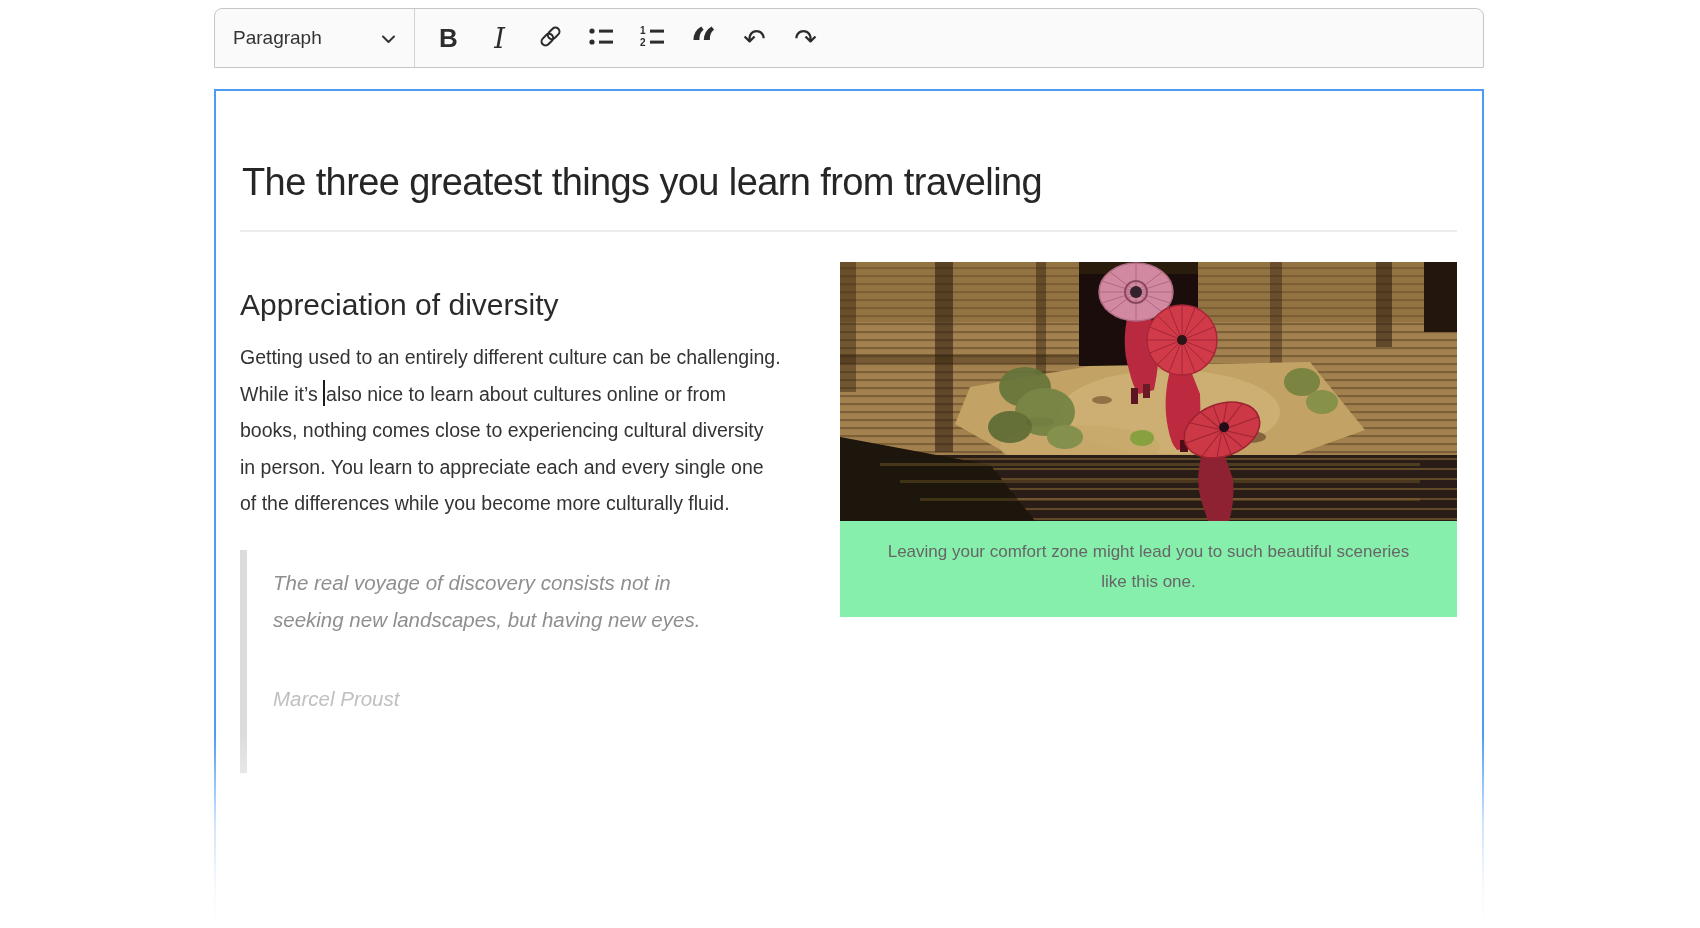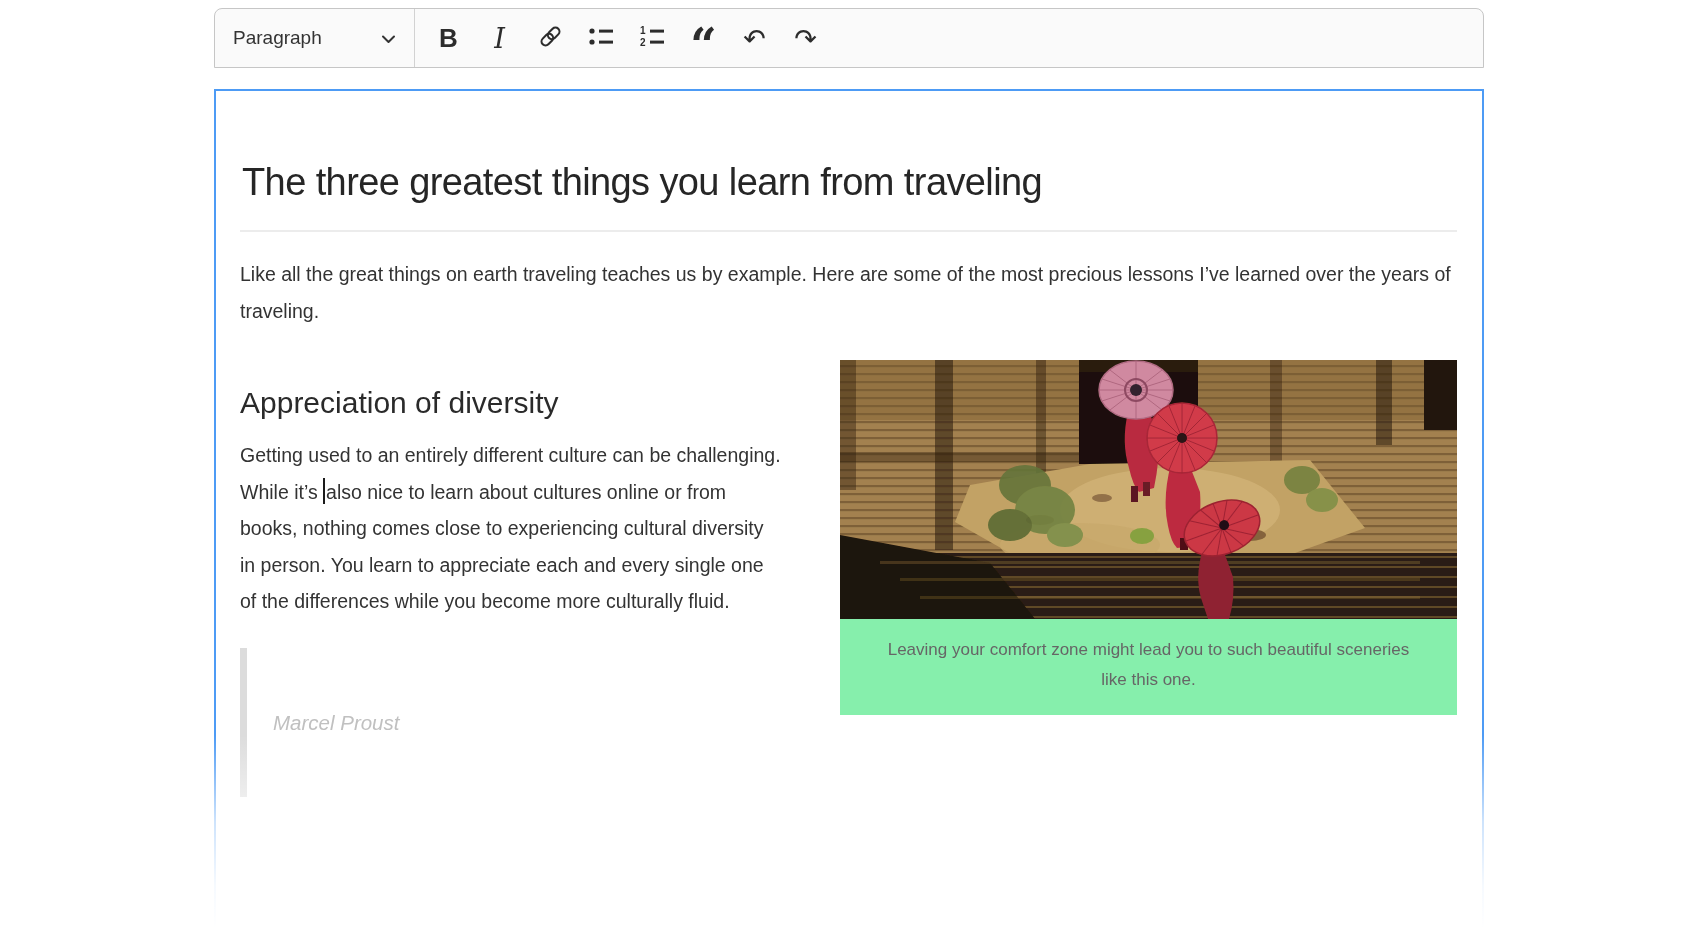"Like all the great things" p.intro { html: <p>Like all the great things on earth traveling teaches us by example. Here are some of the most precious lessons I’ve learned over the years of traveling.</p> -> none }
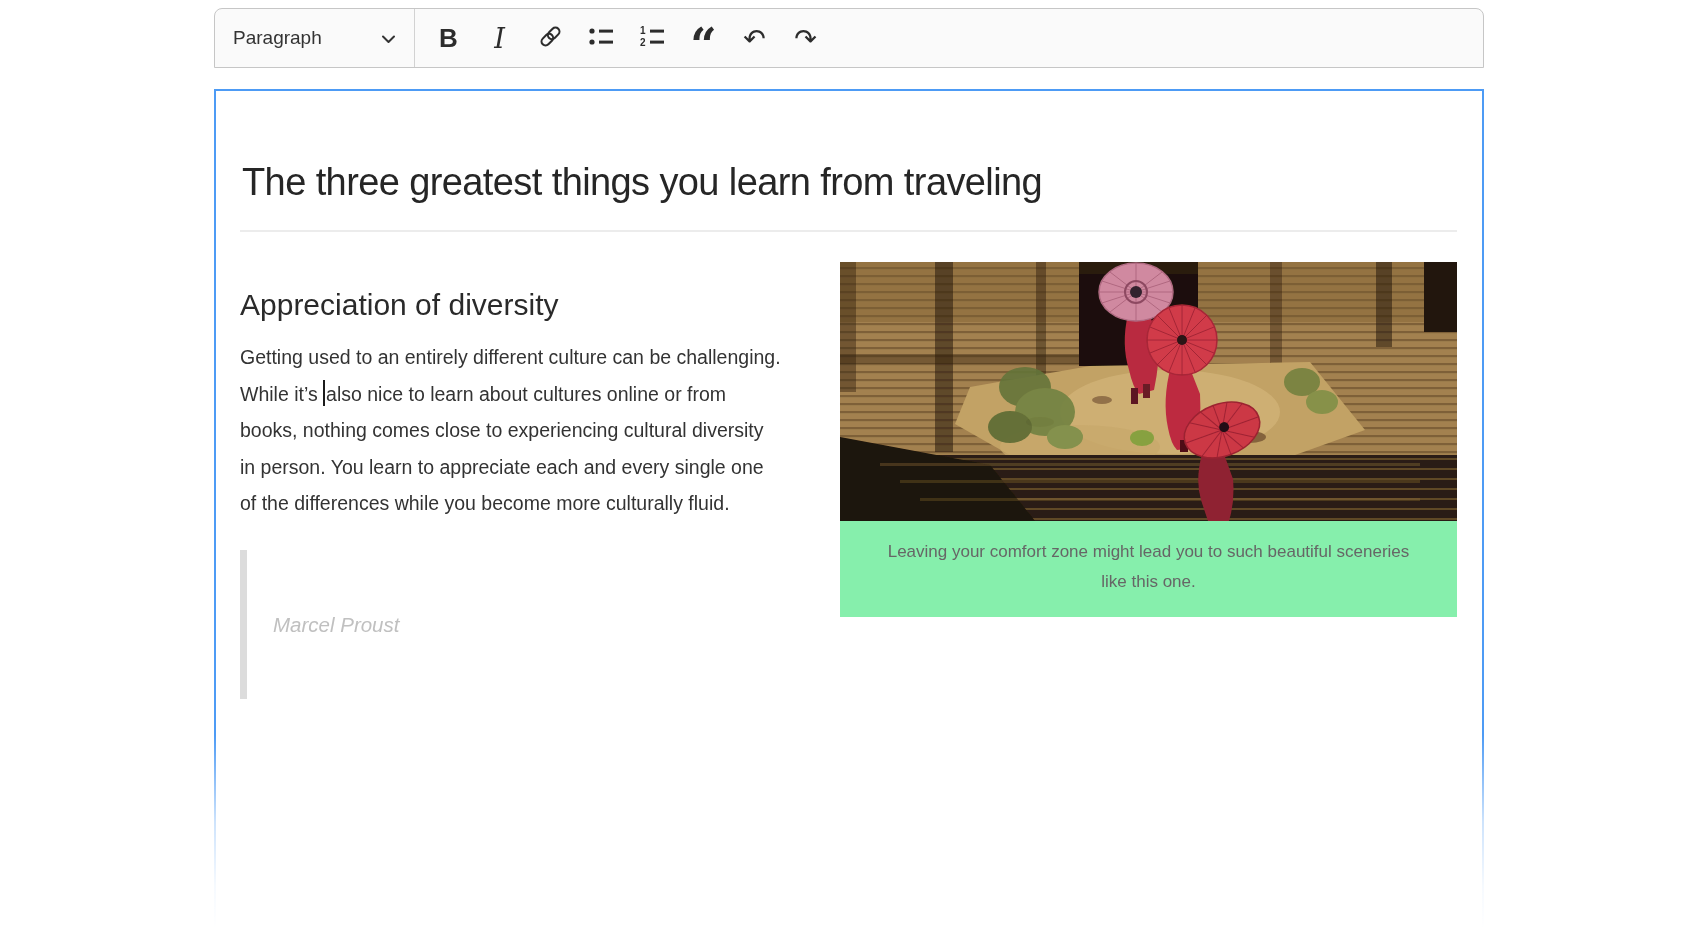"The real voyage of discovery" p.quote-text { html: none -> <p>The real voyage of discovery consists not in seeking new landscapes, but having new eyes.</p> }
